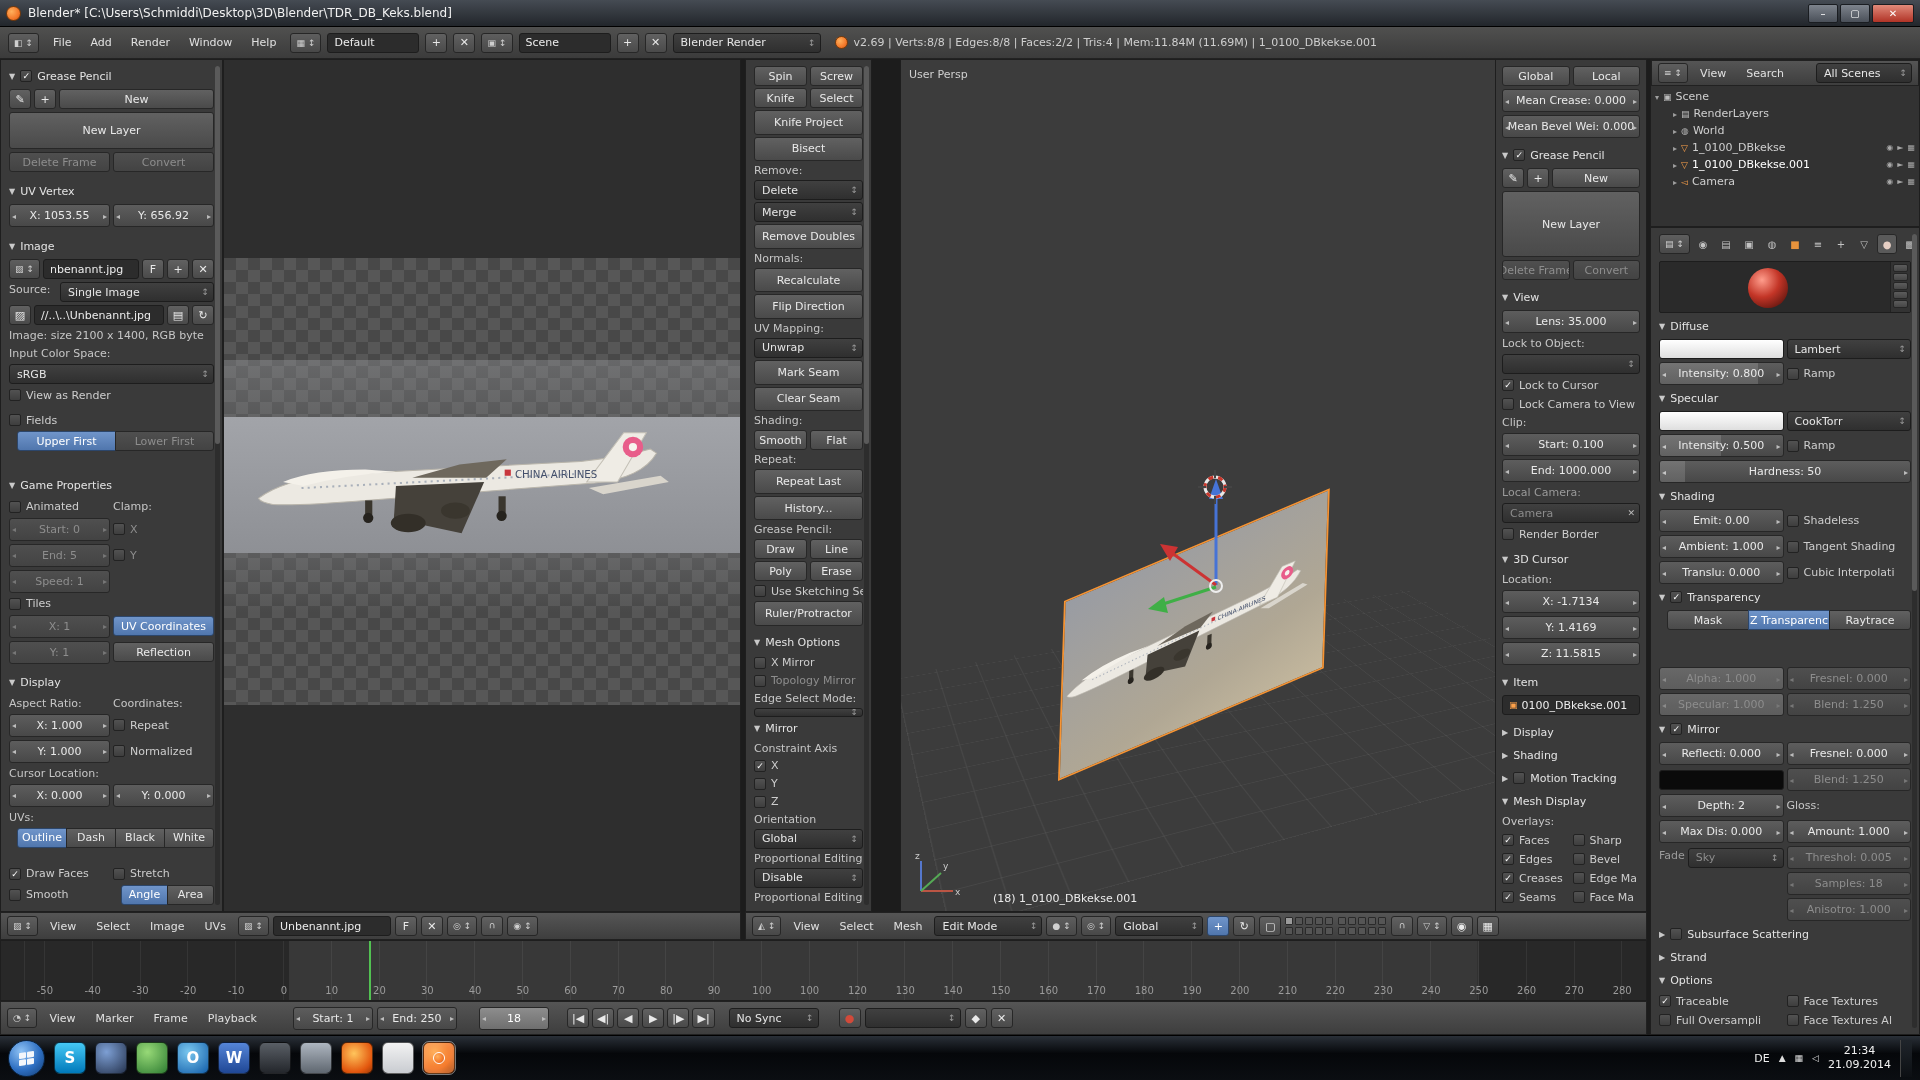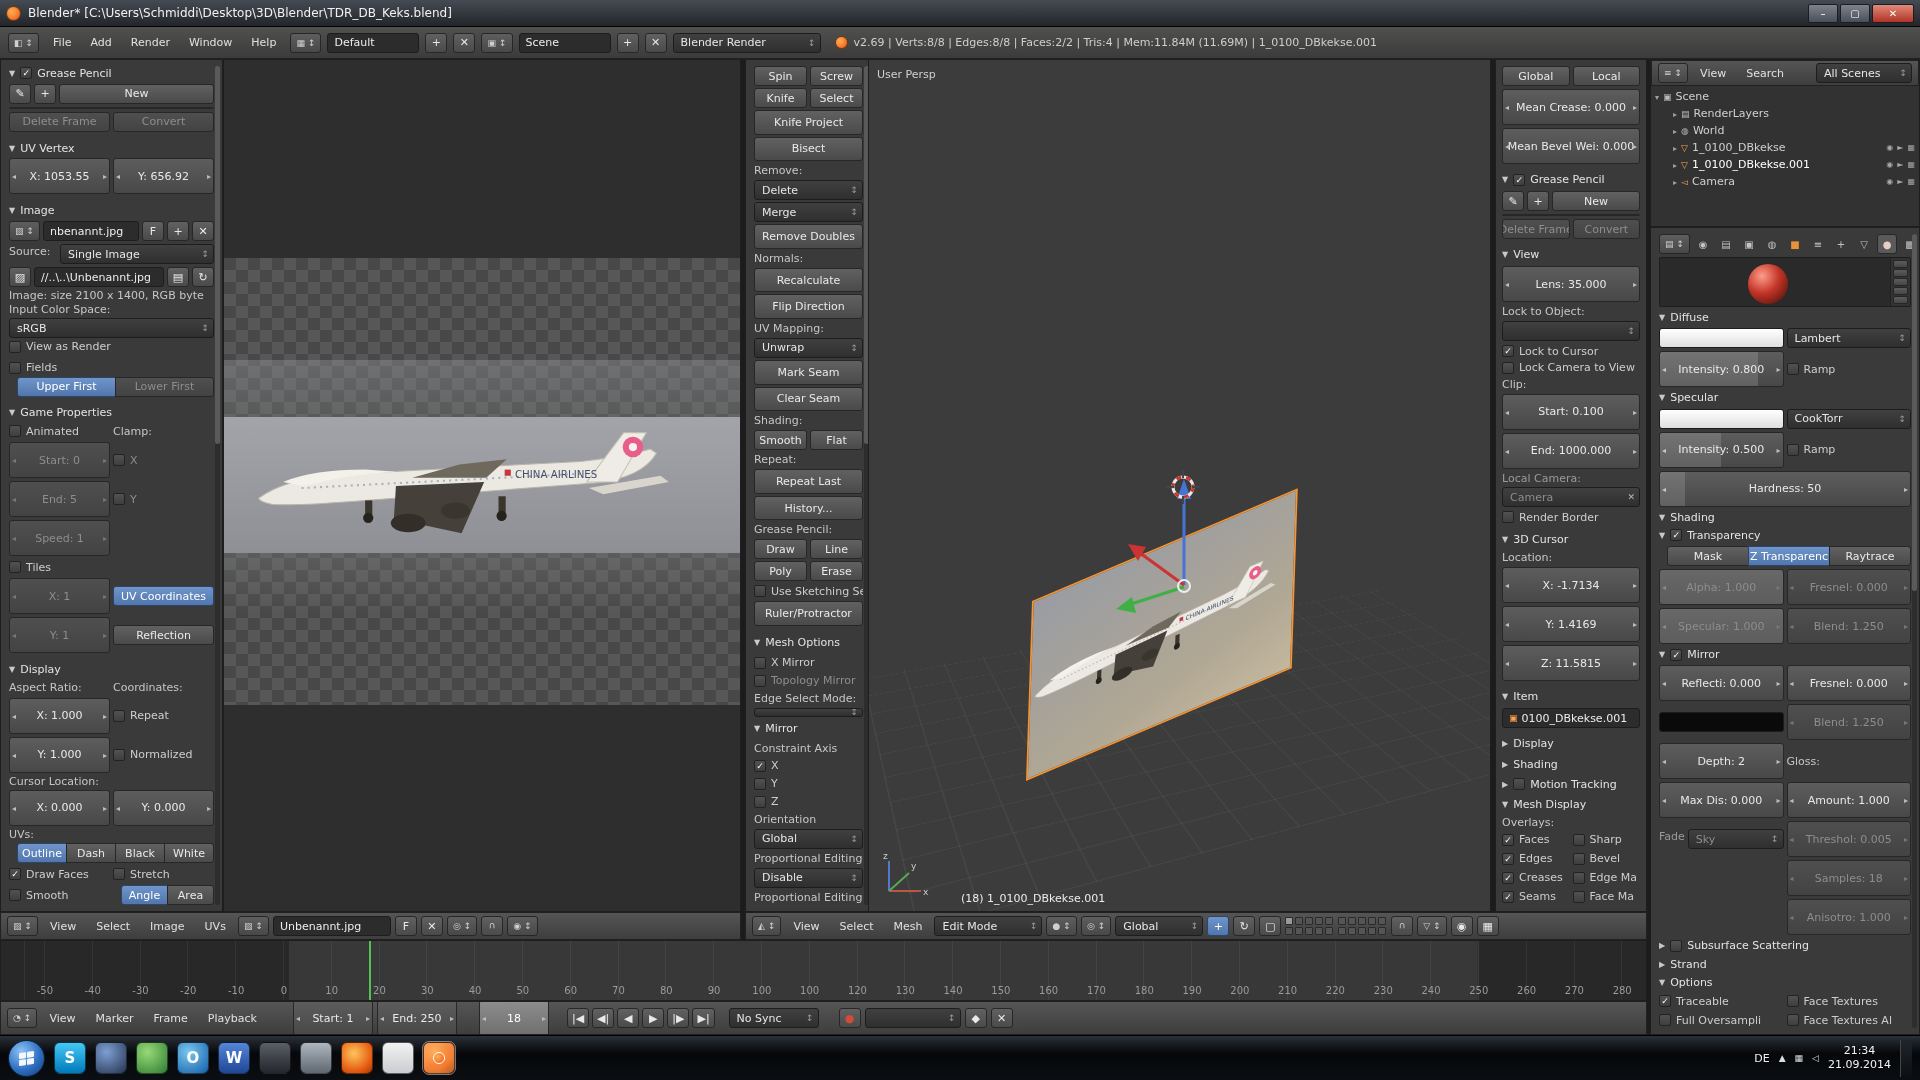"User Persp" div.area { left: 868px -> 900px }
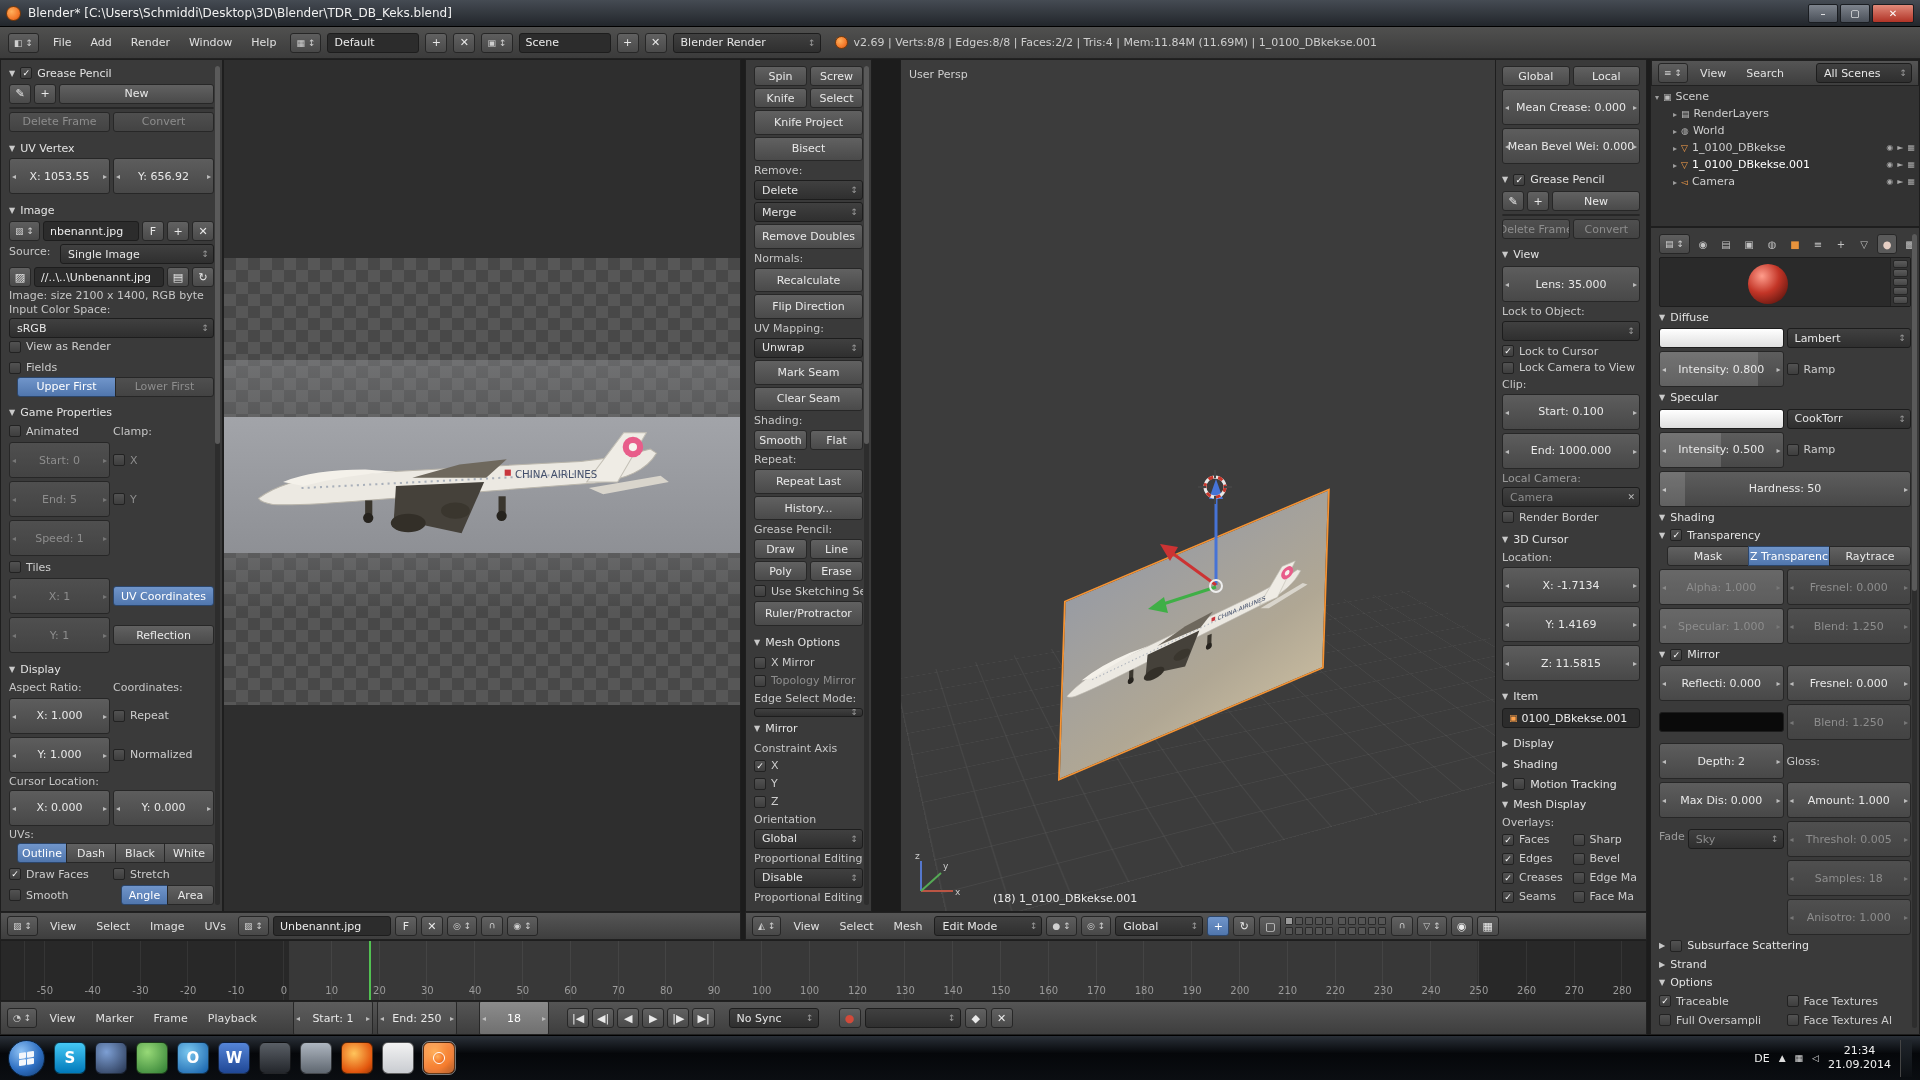"Mean Crease: 0.000" .n { height: 36px -> 23px }
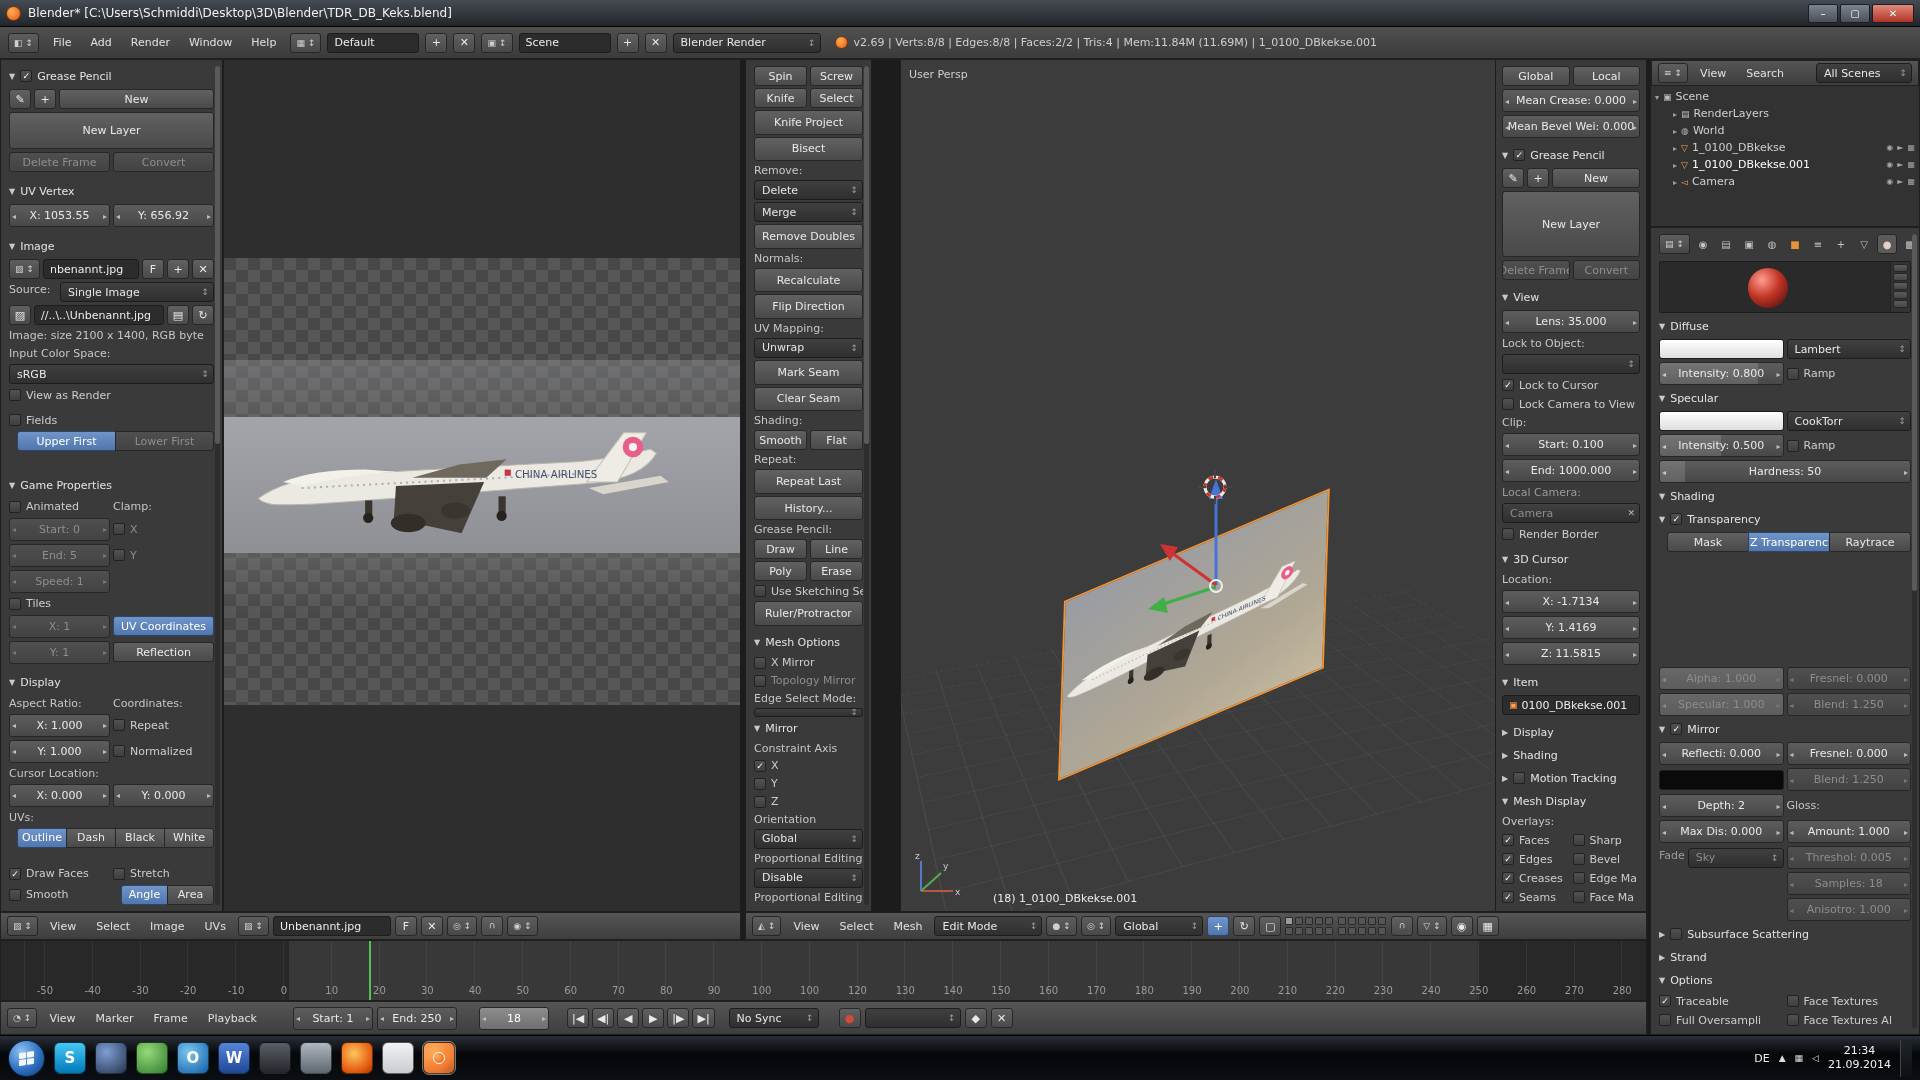"Emit: 0.00" div.g2 { html: none -> <div> <div>Emit: 0.00</div> <div> <i></i> <span>Shadeless</span> </div> <div>Ambient: 1.000</div> <div> <i></i> <span>Tangent Shading</span> </div> <div>Translu: 0.000</div> <div> <i></i> <span>Cubic Interpolati</span> </div> </div> }
